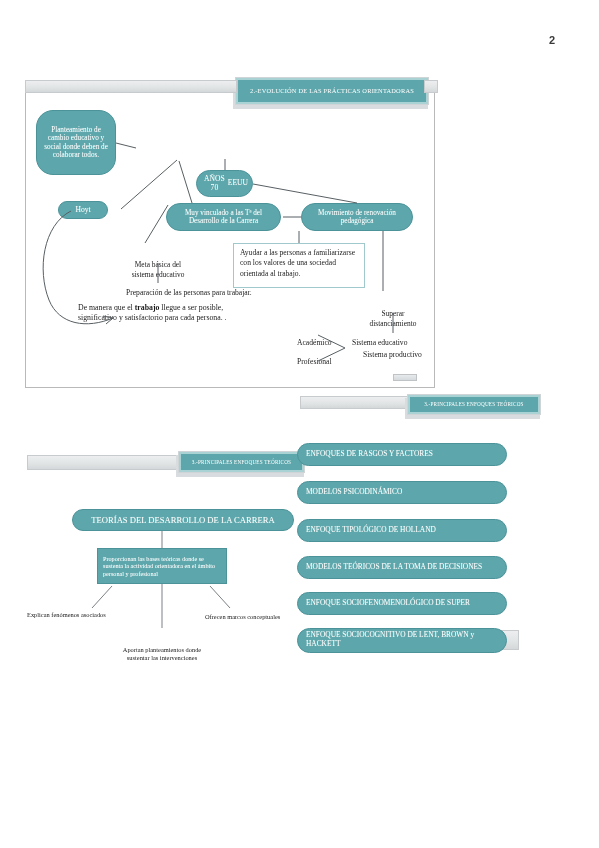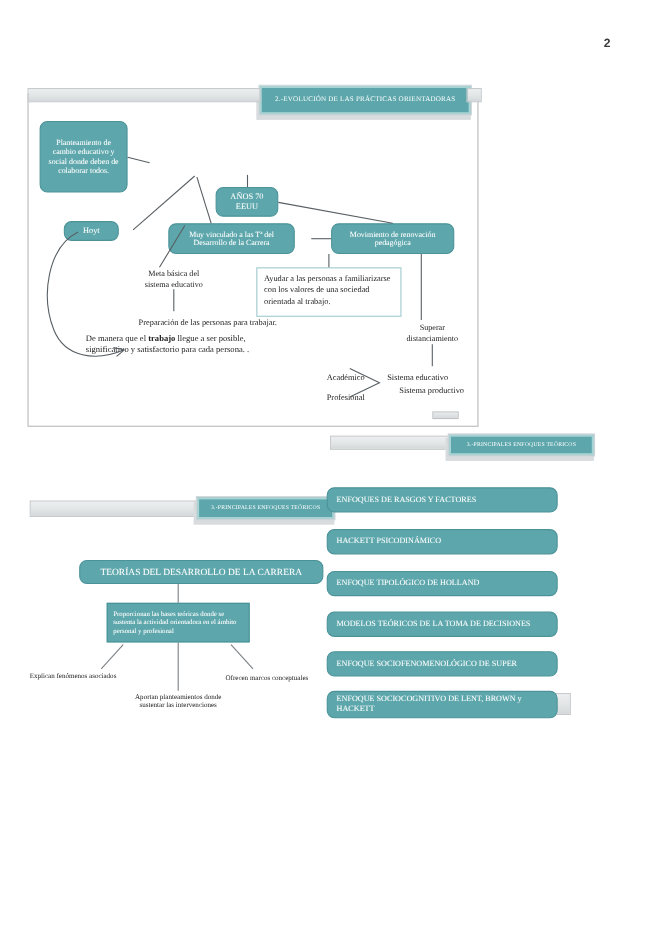"Planteamiento de cambio educativo y" .tealbox { border-radius: 7px -> 17px }
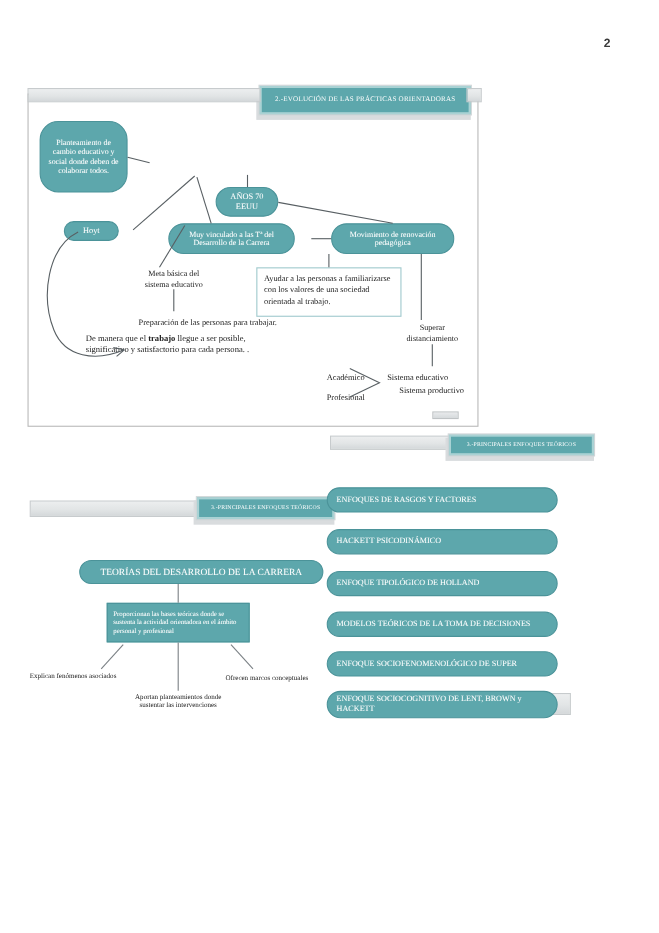"AÑOS 70" div.tealbox { flex-direction: column -> row }
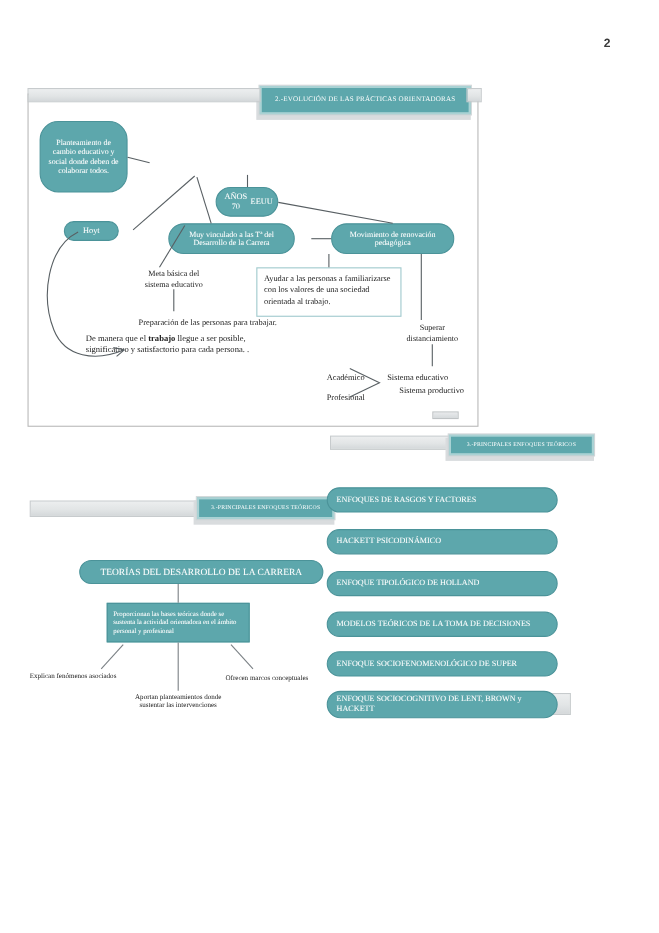"Muy vinculado a las Tª" div.tealbox { left: 128px -> 141px }
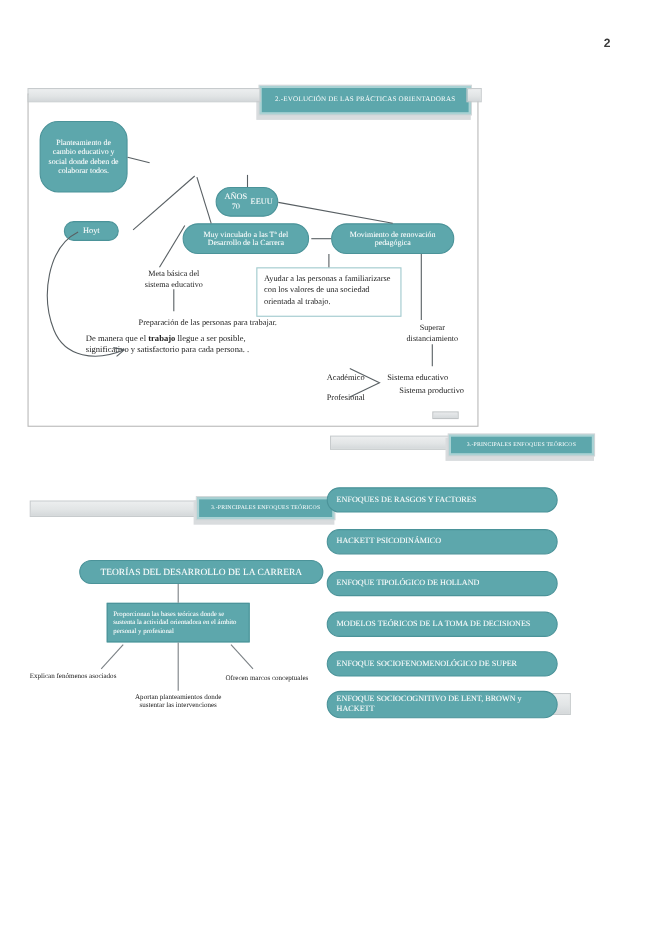"Meta básica del" .lbl.center { margin-top: none -> 16px }
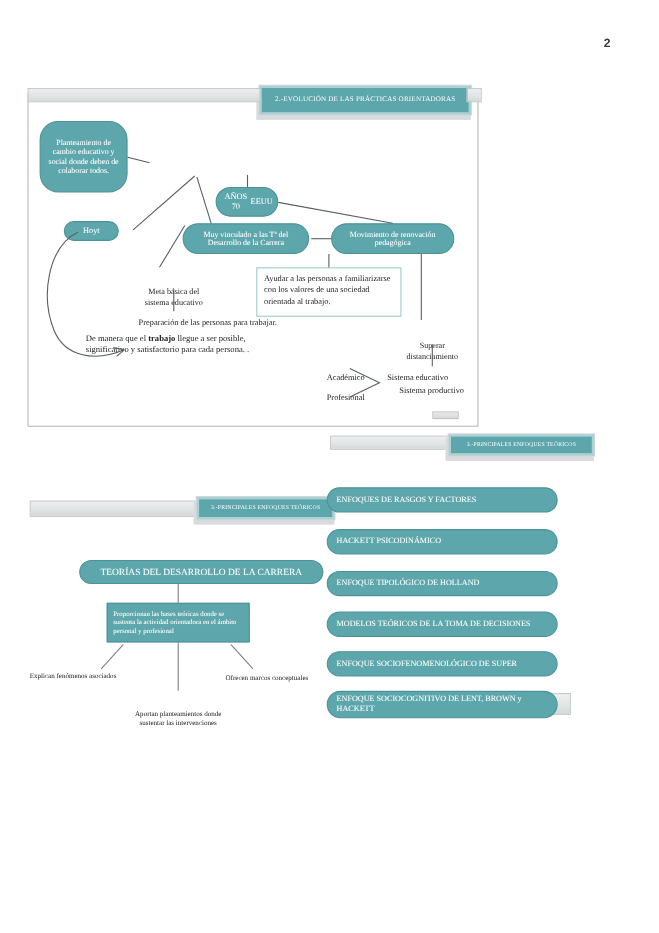"HACKETT PSICODINÁMICO" div.tealbox { text: HACKETT -> MODELOS }
